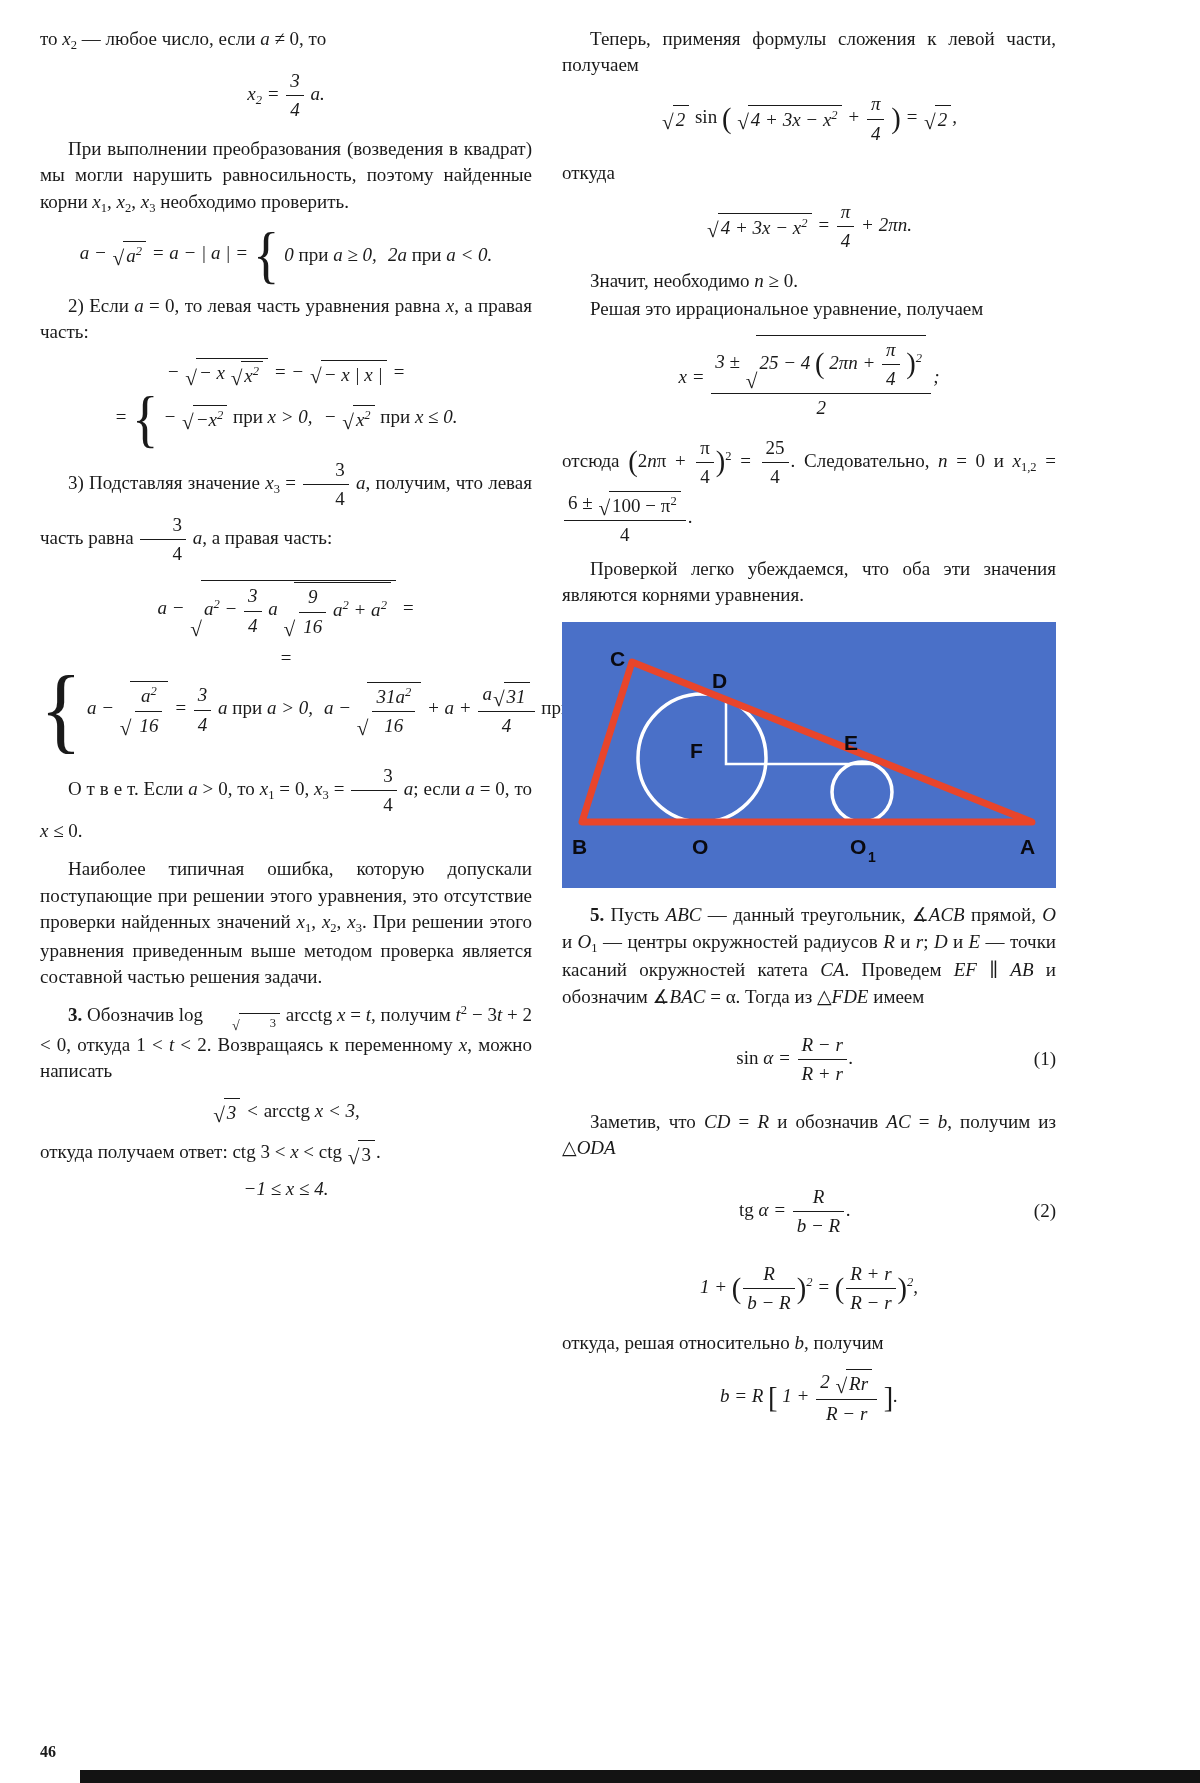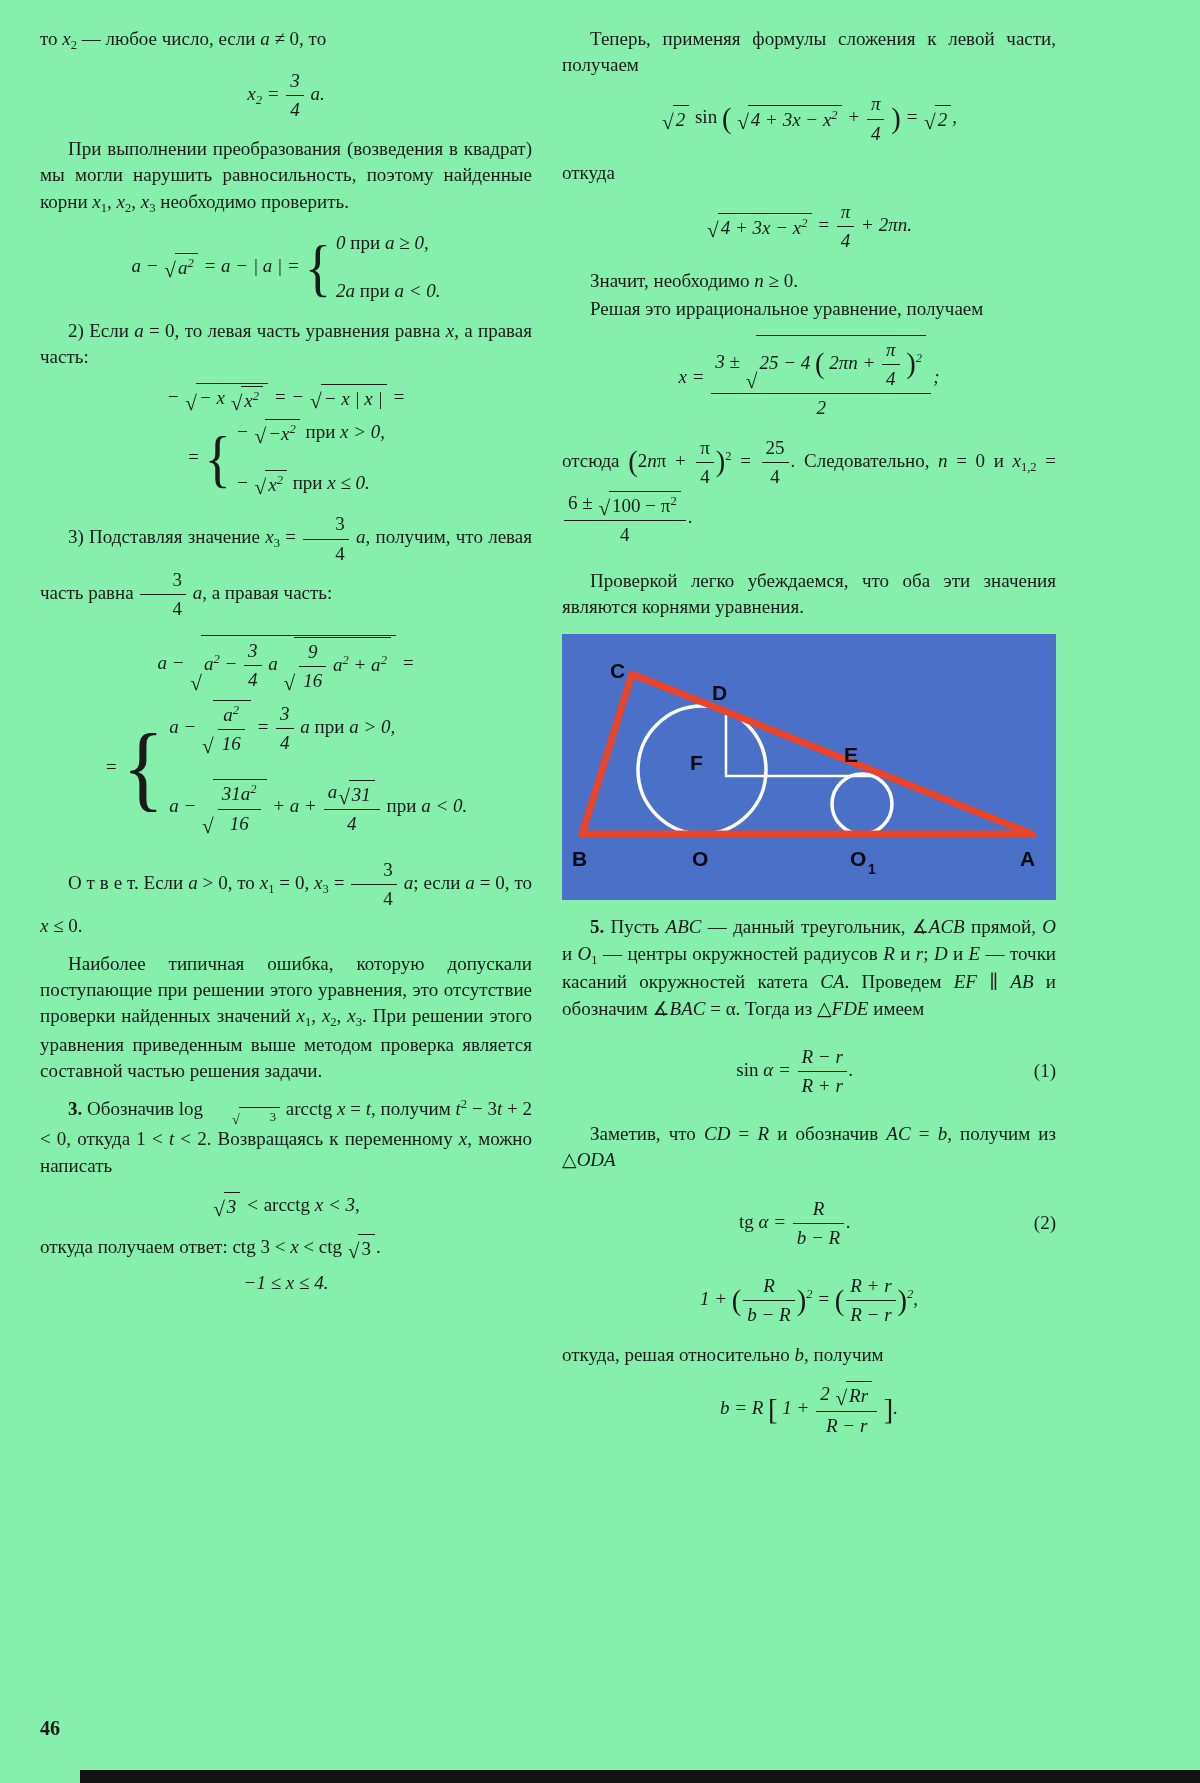"то x2 — любое число," .page { background: #86efac -> #ffffff }
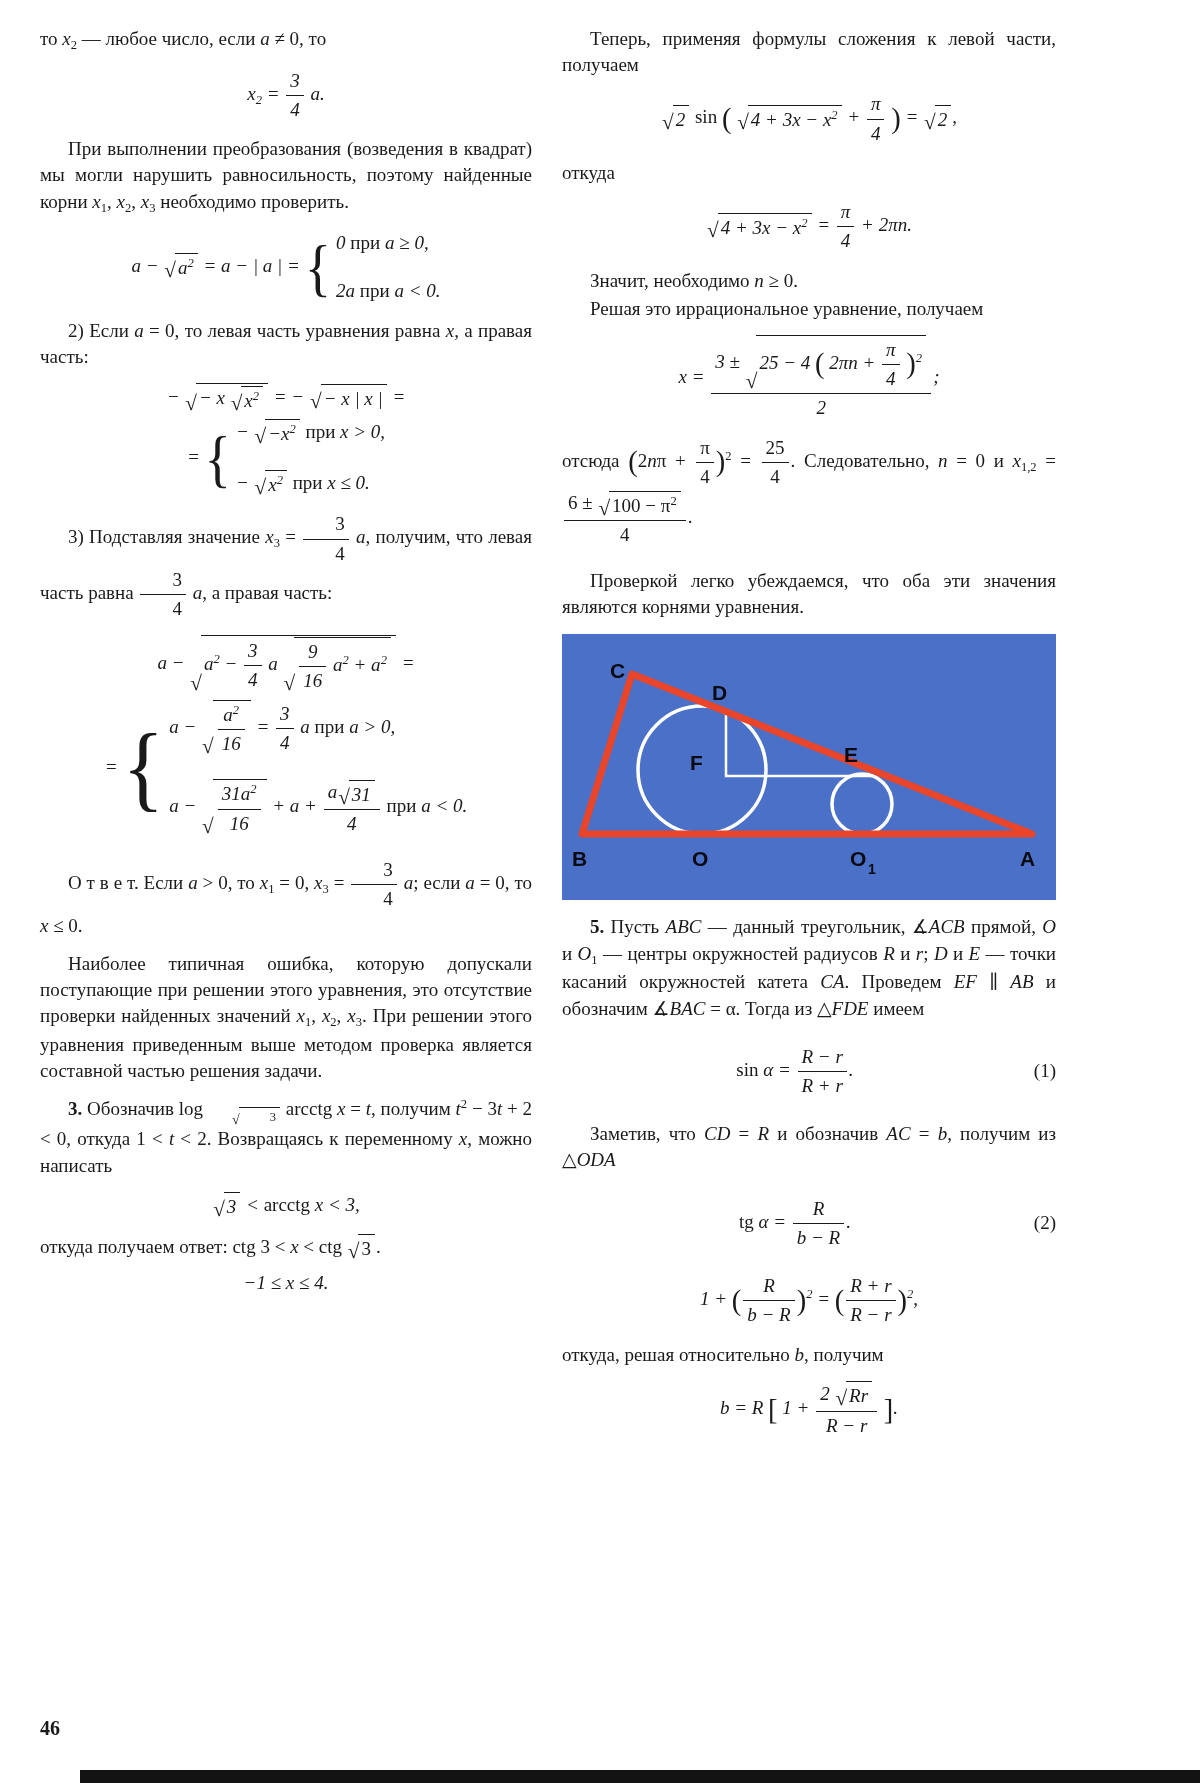"0 при a ≥ 0," .mcol { flex-direction: column -> none; gap: 22px -> 11px }
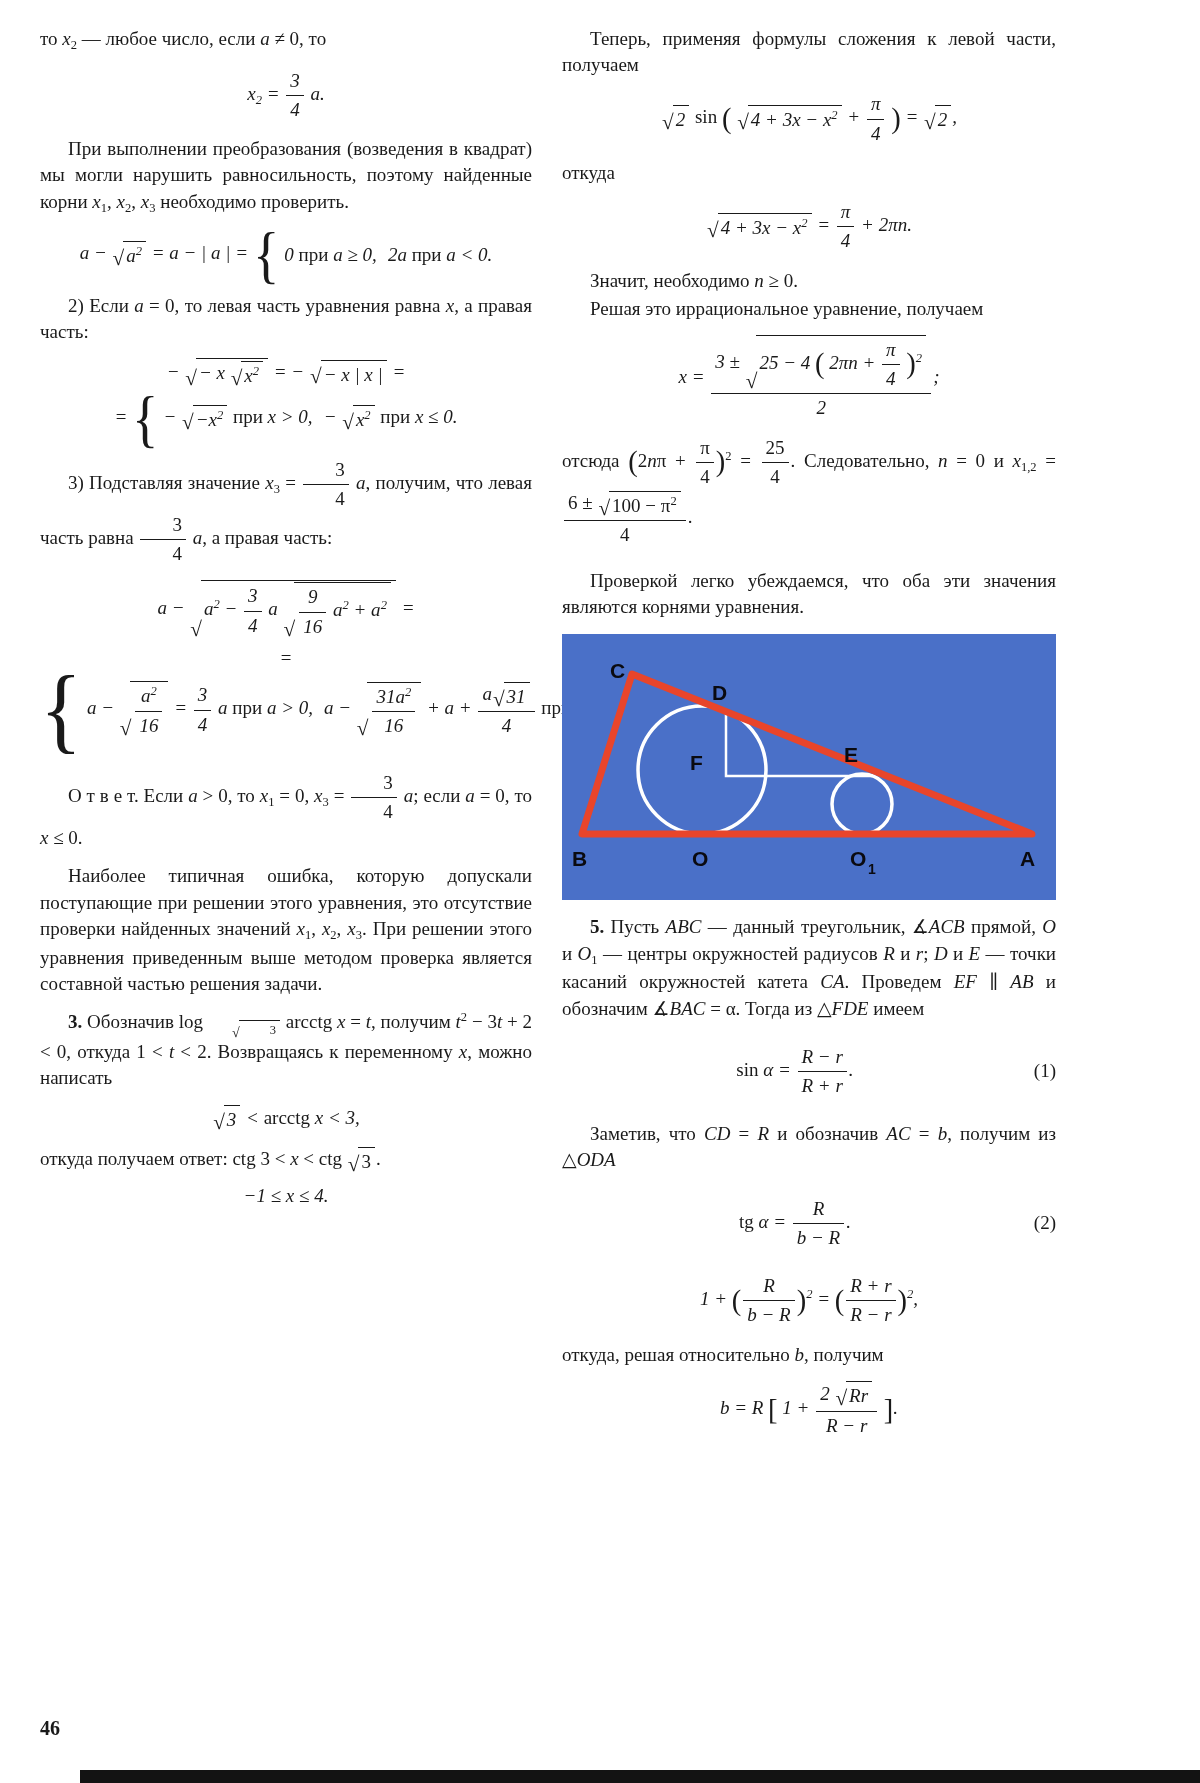"Проверкой легко убеждаемся, что оба" .mt8 { margin-top: 20px -> 8px }
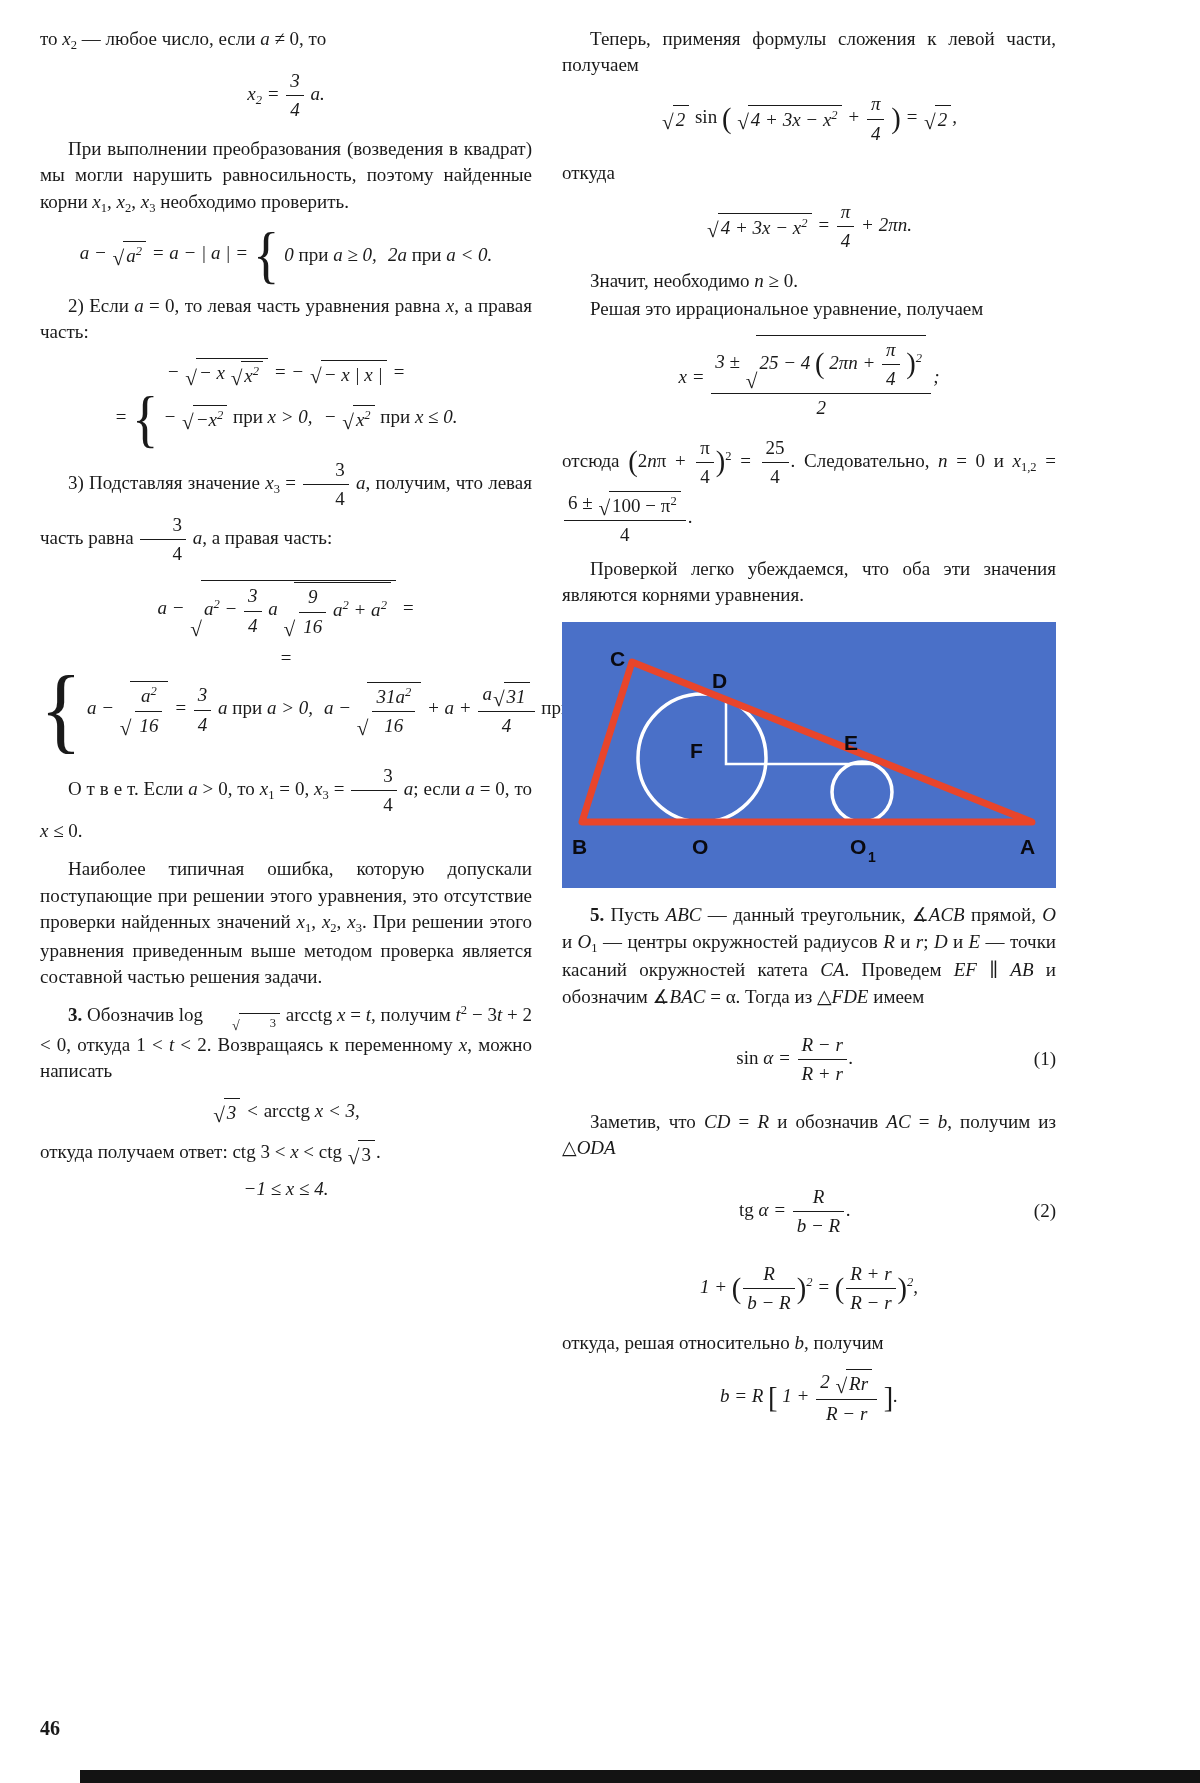"46" .page-number { bottom: 40px -> 20px; font-size: 20px -> 16px }
